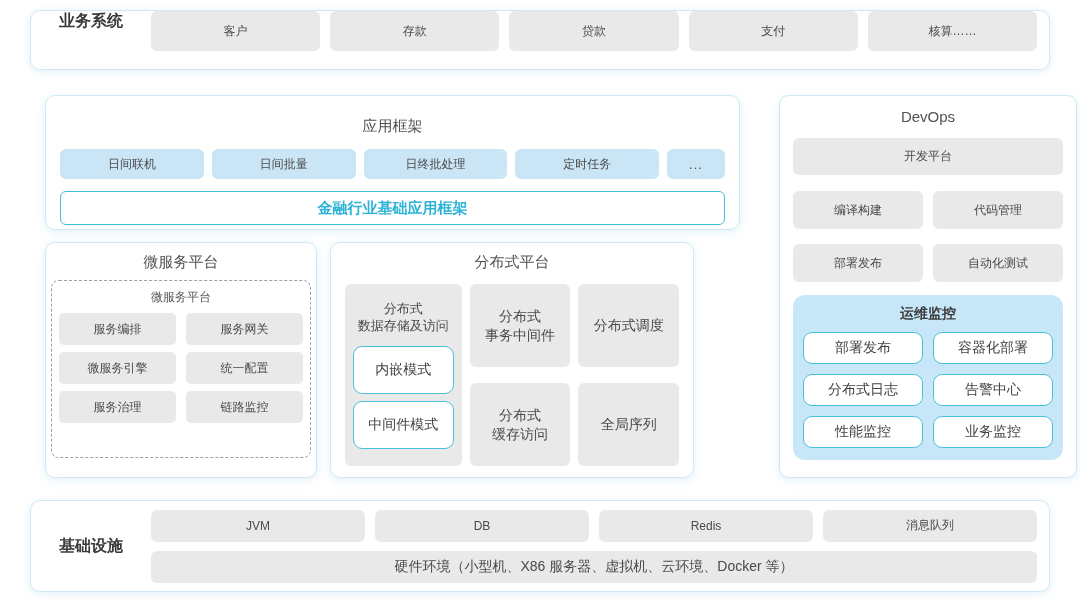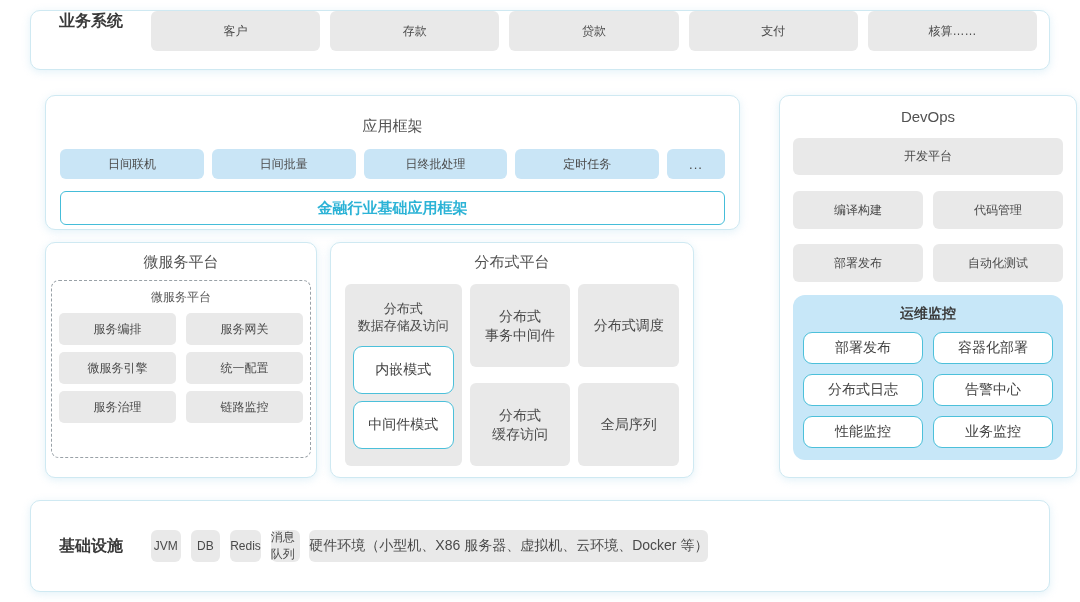"JVM" .infra-body { flex-direction: row -> column }
